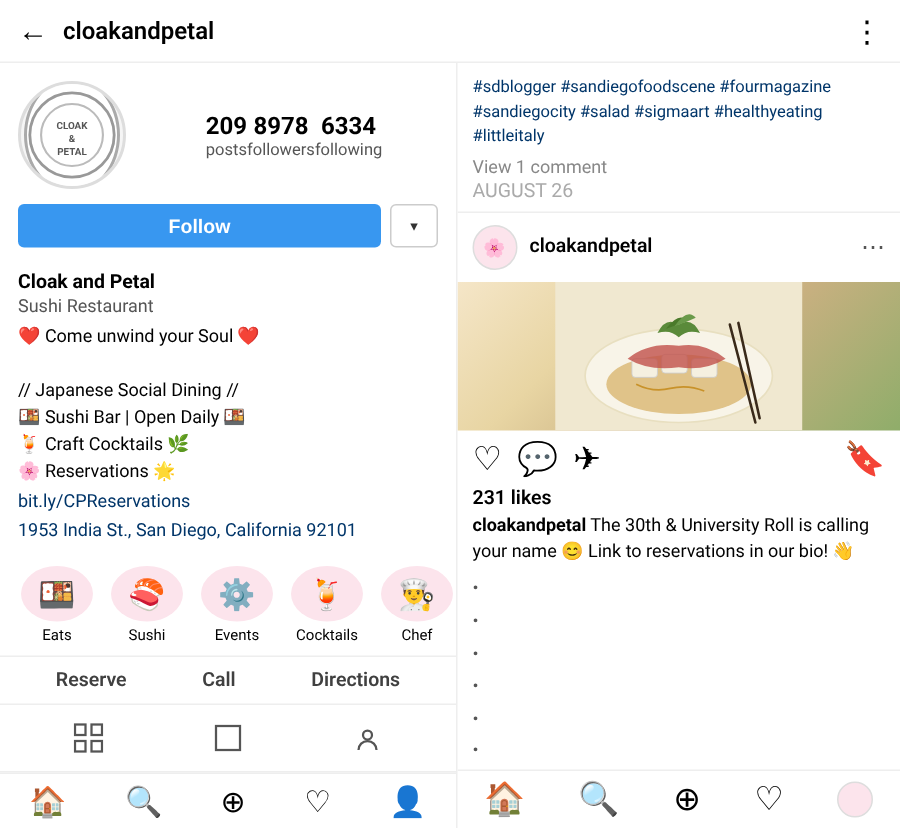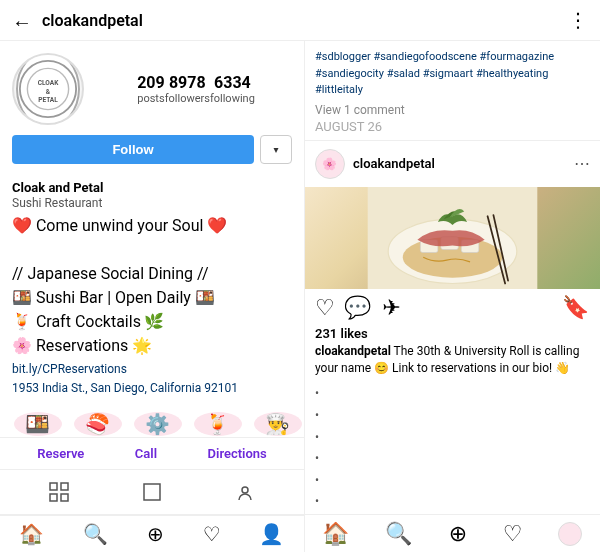"❤️ Come unwind your Soul" .bio-text { font-size: 16px -> 12px }
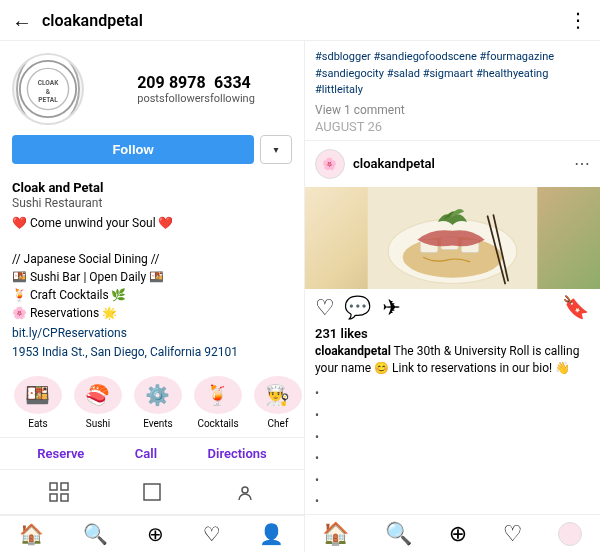"Reserve" .action-link { color: #6d28d9 -> #404040 }
